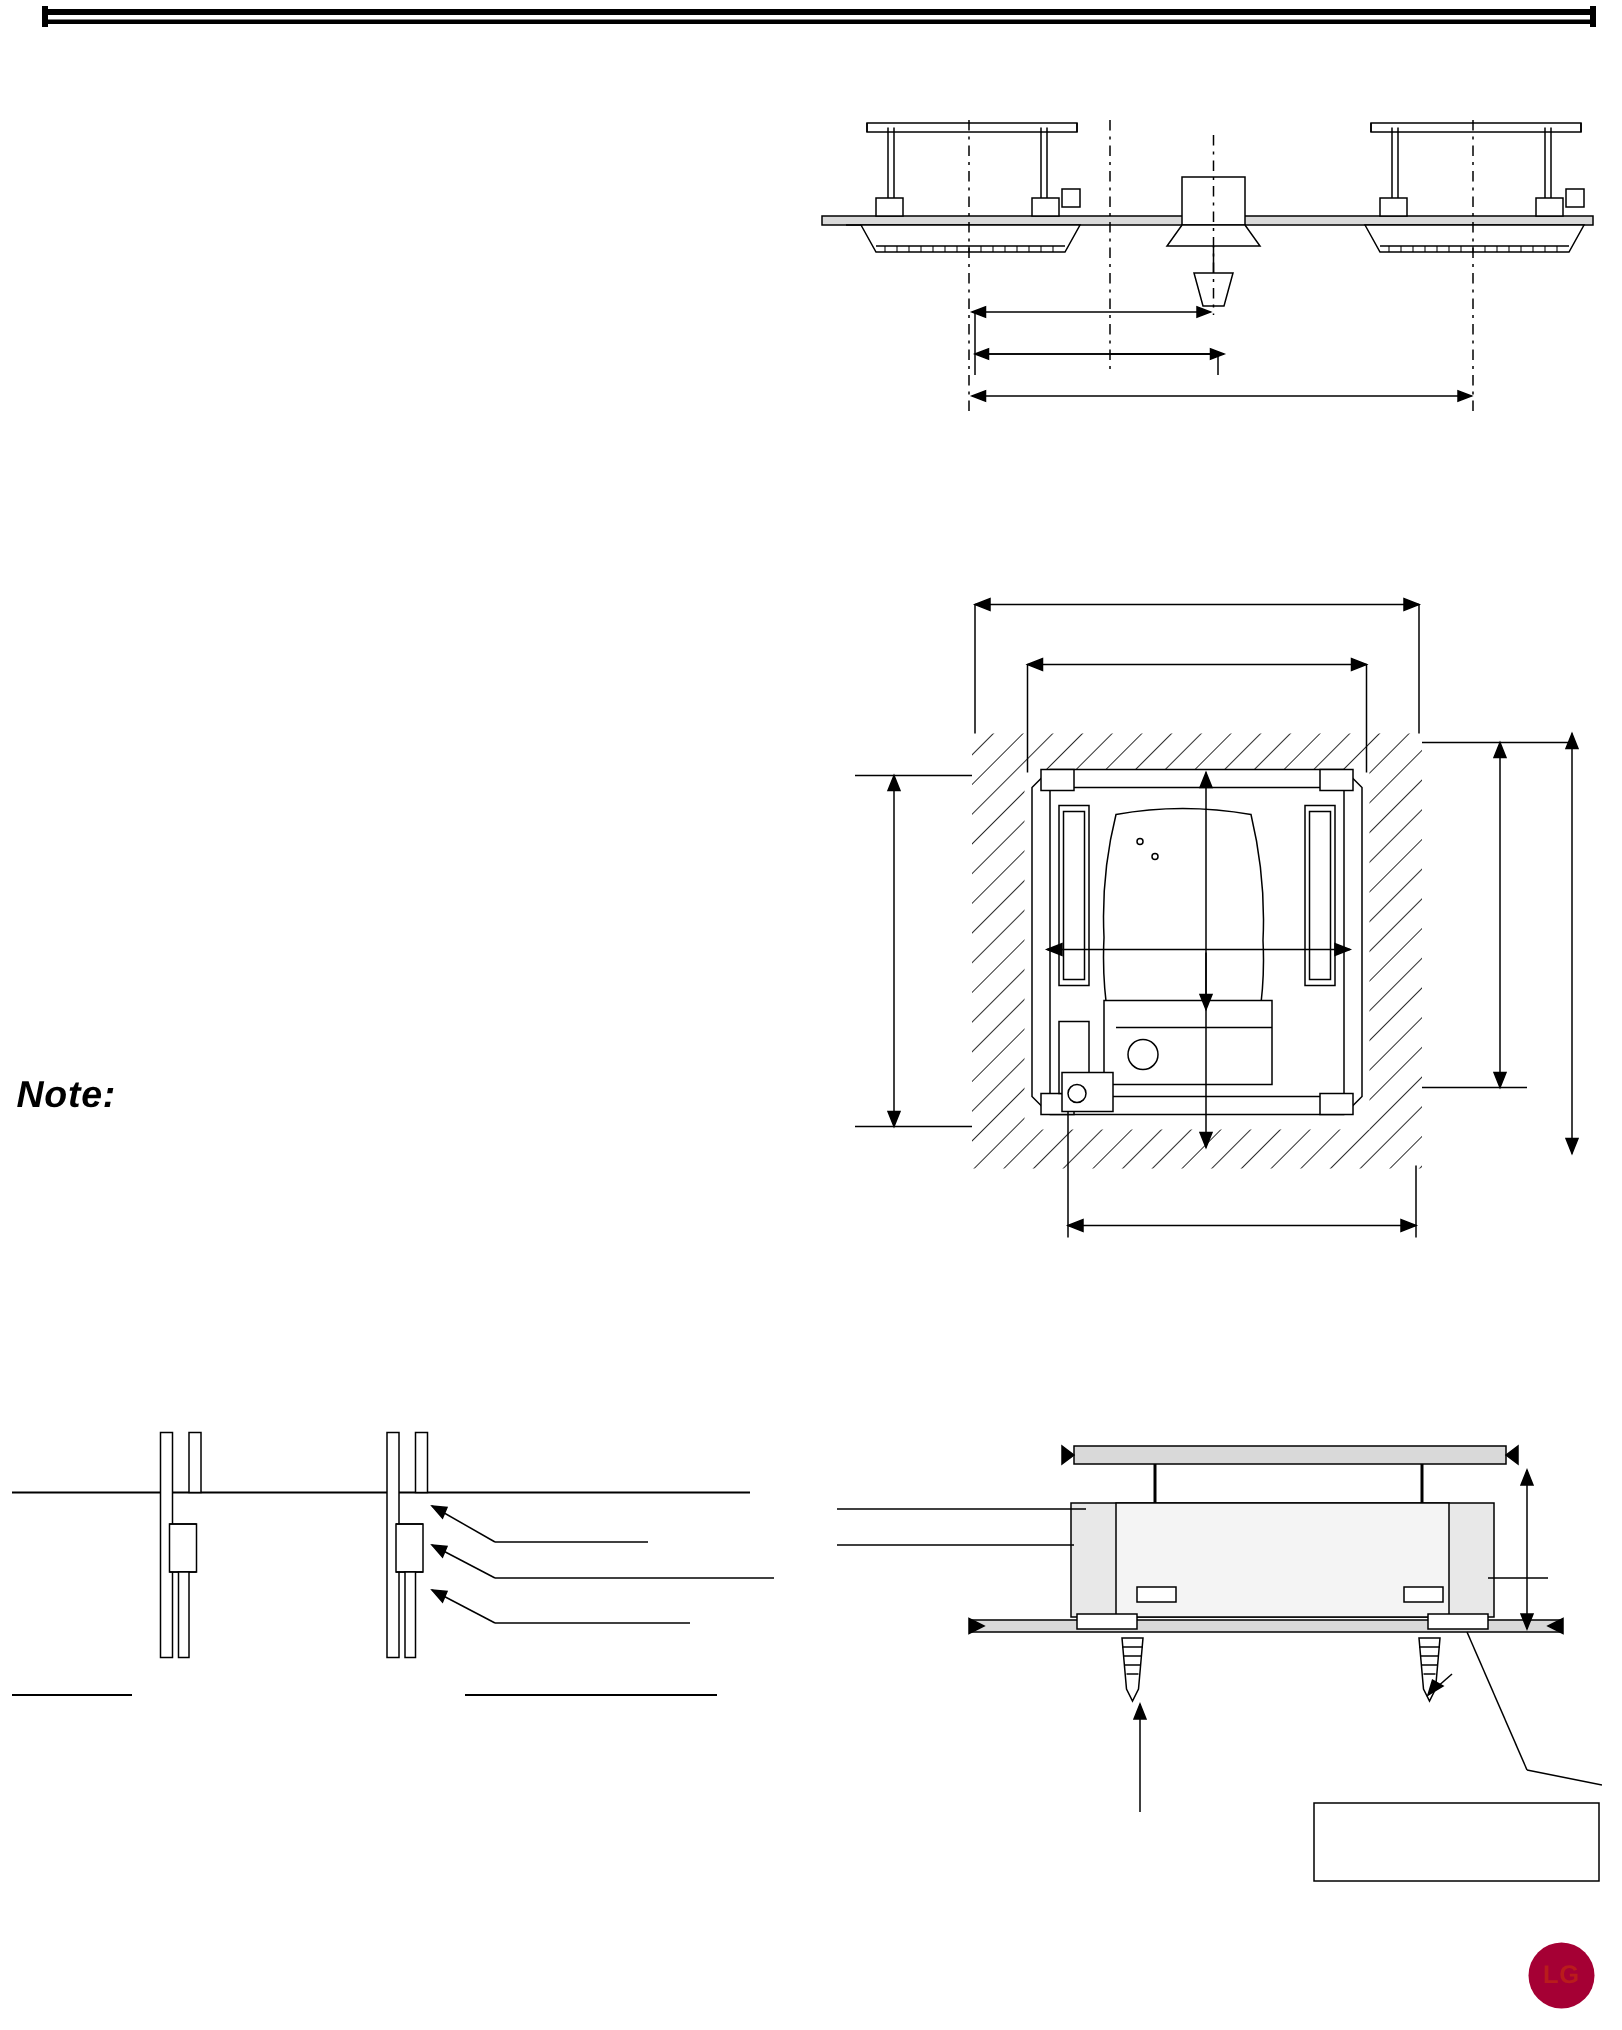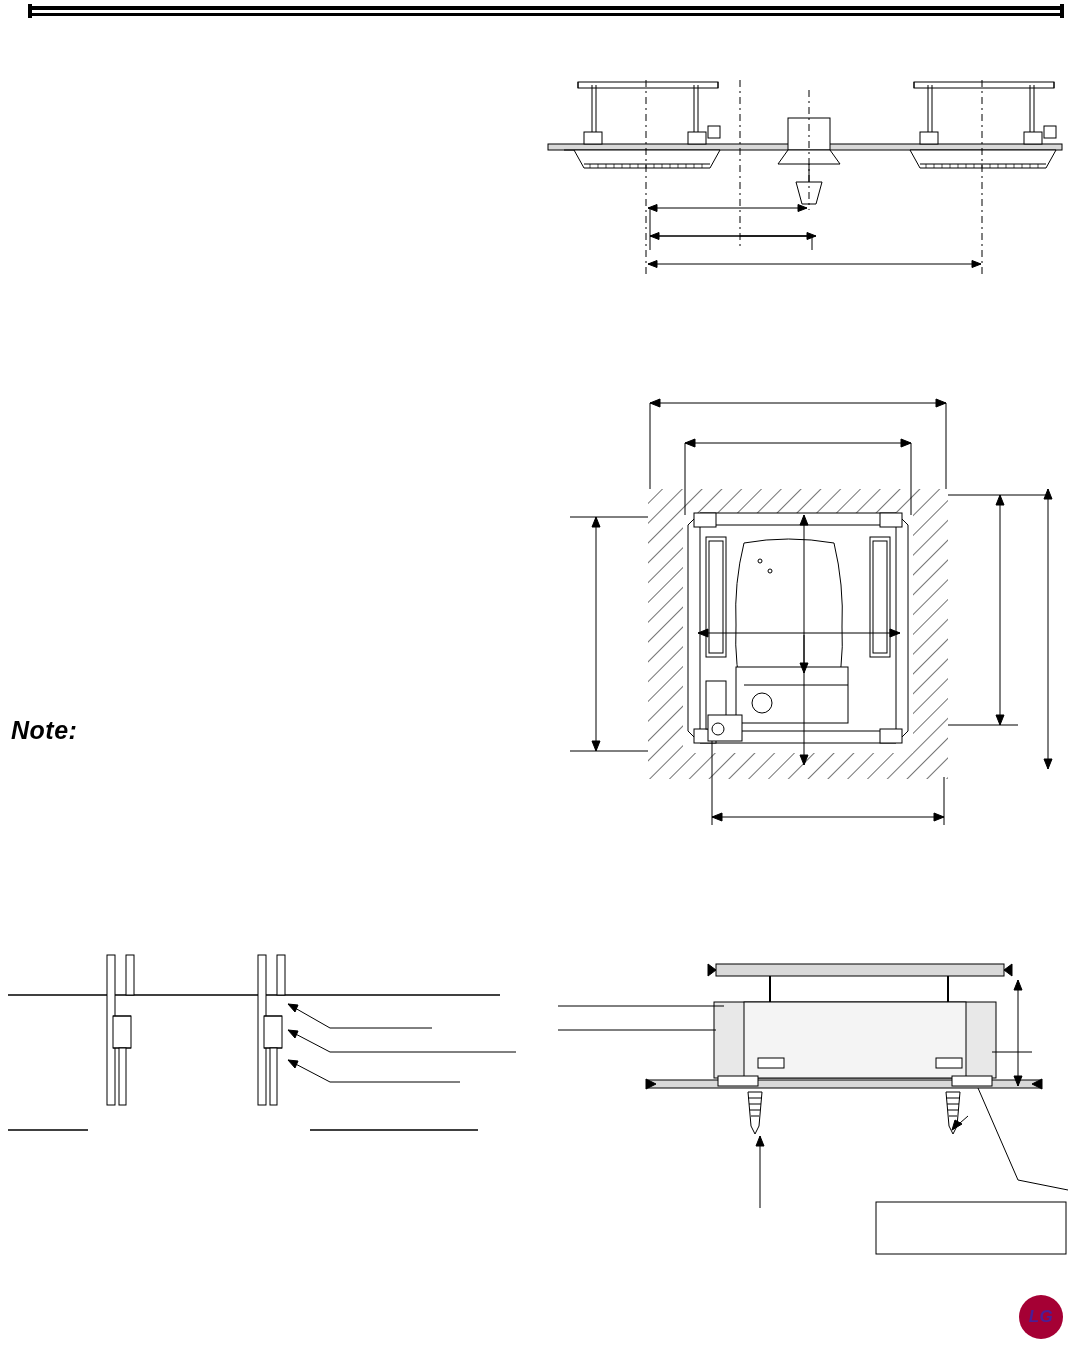"LG" .lg-text { color: #4c1d95 -> #b91c1c; font-style: italic -> none }
